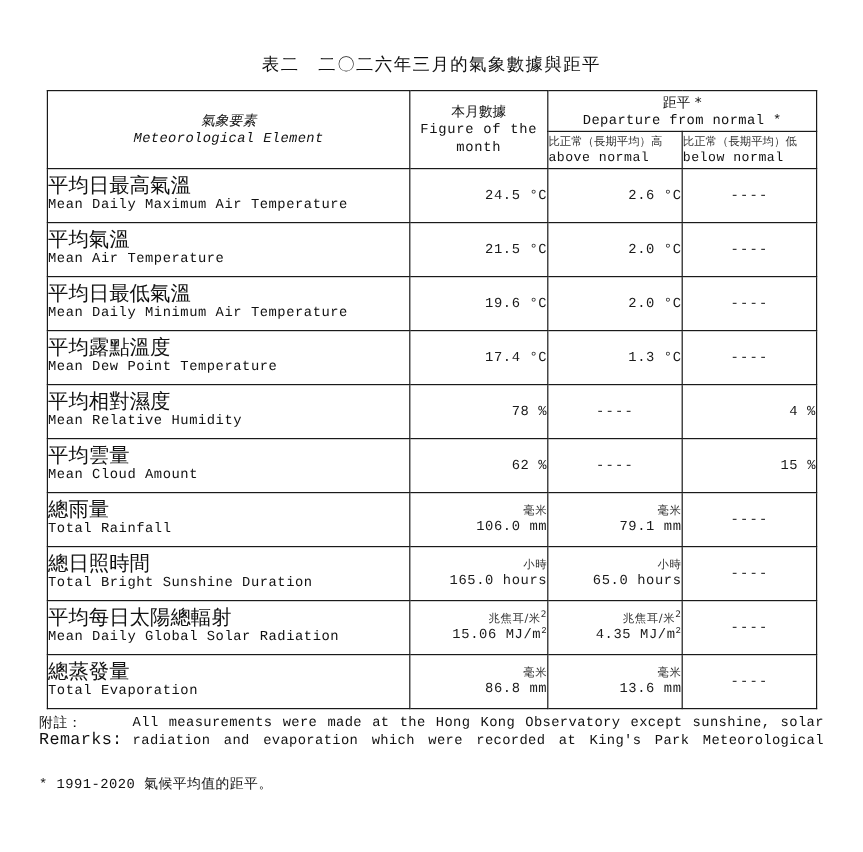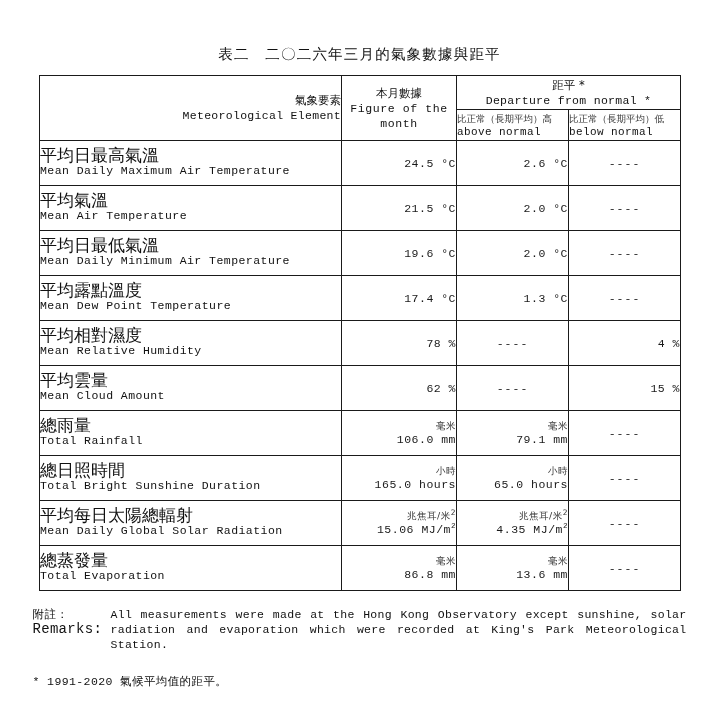"氣象要素" .h-elem { font-style: none -> italic; text-align: right -> center }
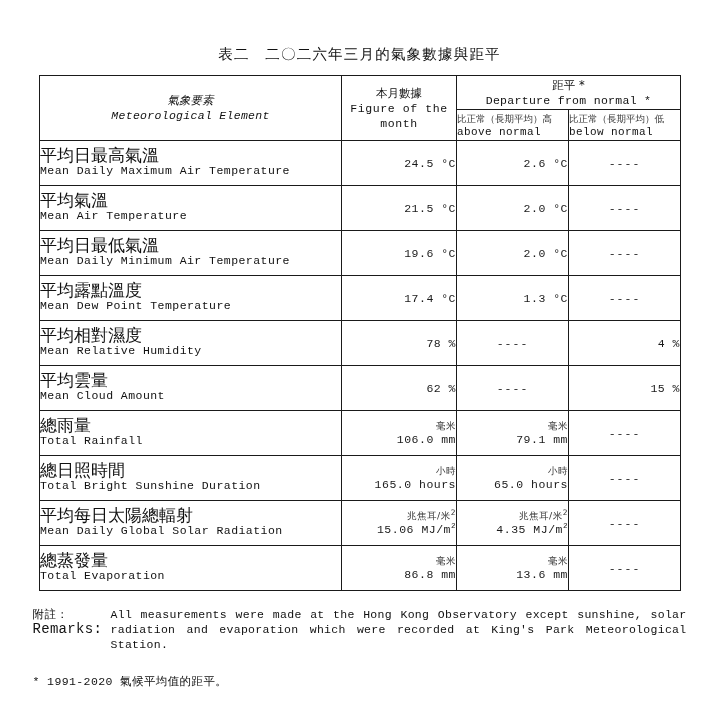"附註：" .remarks { margin: 16px auto 0 auto -> 4px auto 0 auto }
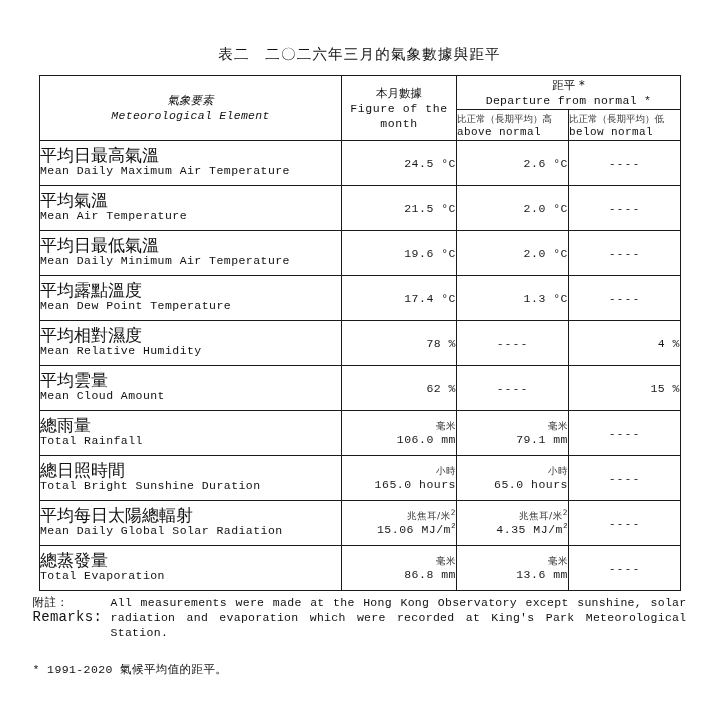"Station." span.en { html: <span>Station.</span> -> none }
